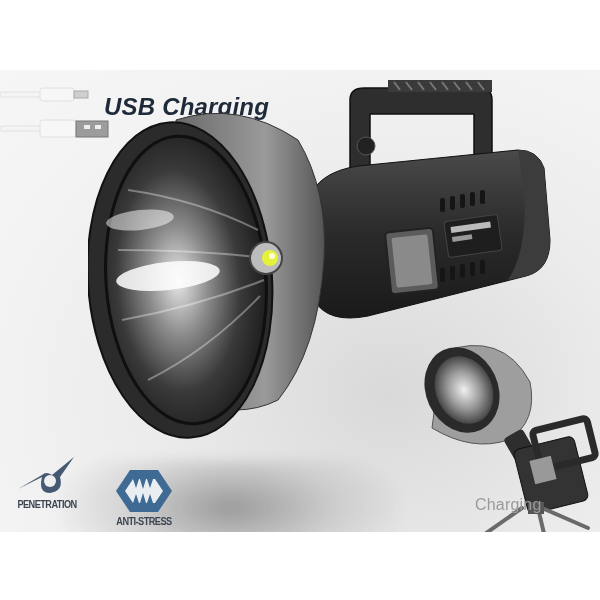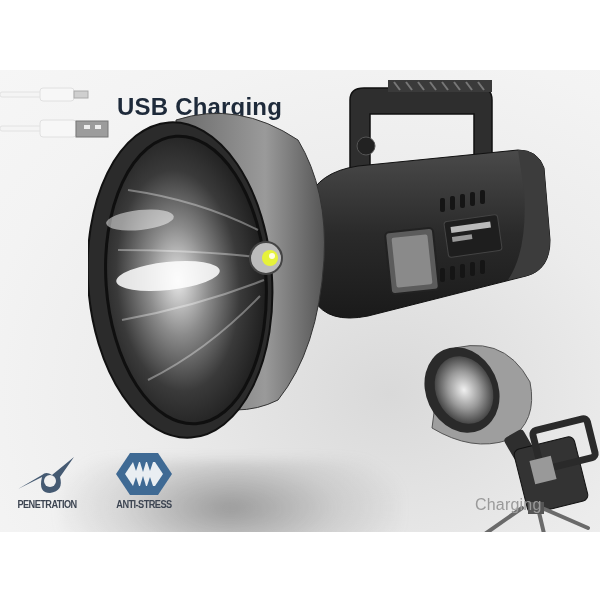"USB Charging" .title { font-style: none -> italic; left: 117px -> 104px }
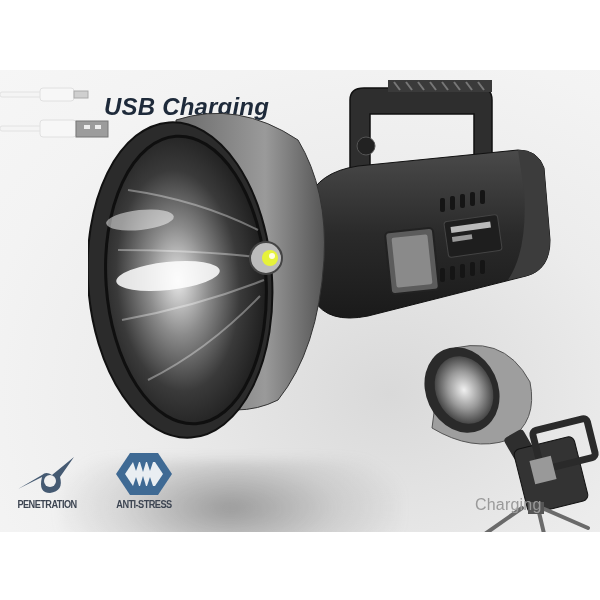"ANTI-STRESS" div.feature { top: 3px -> 20px }
